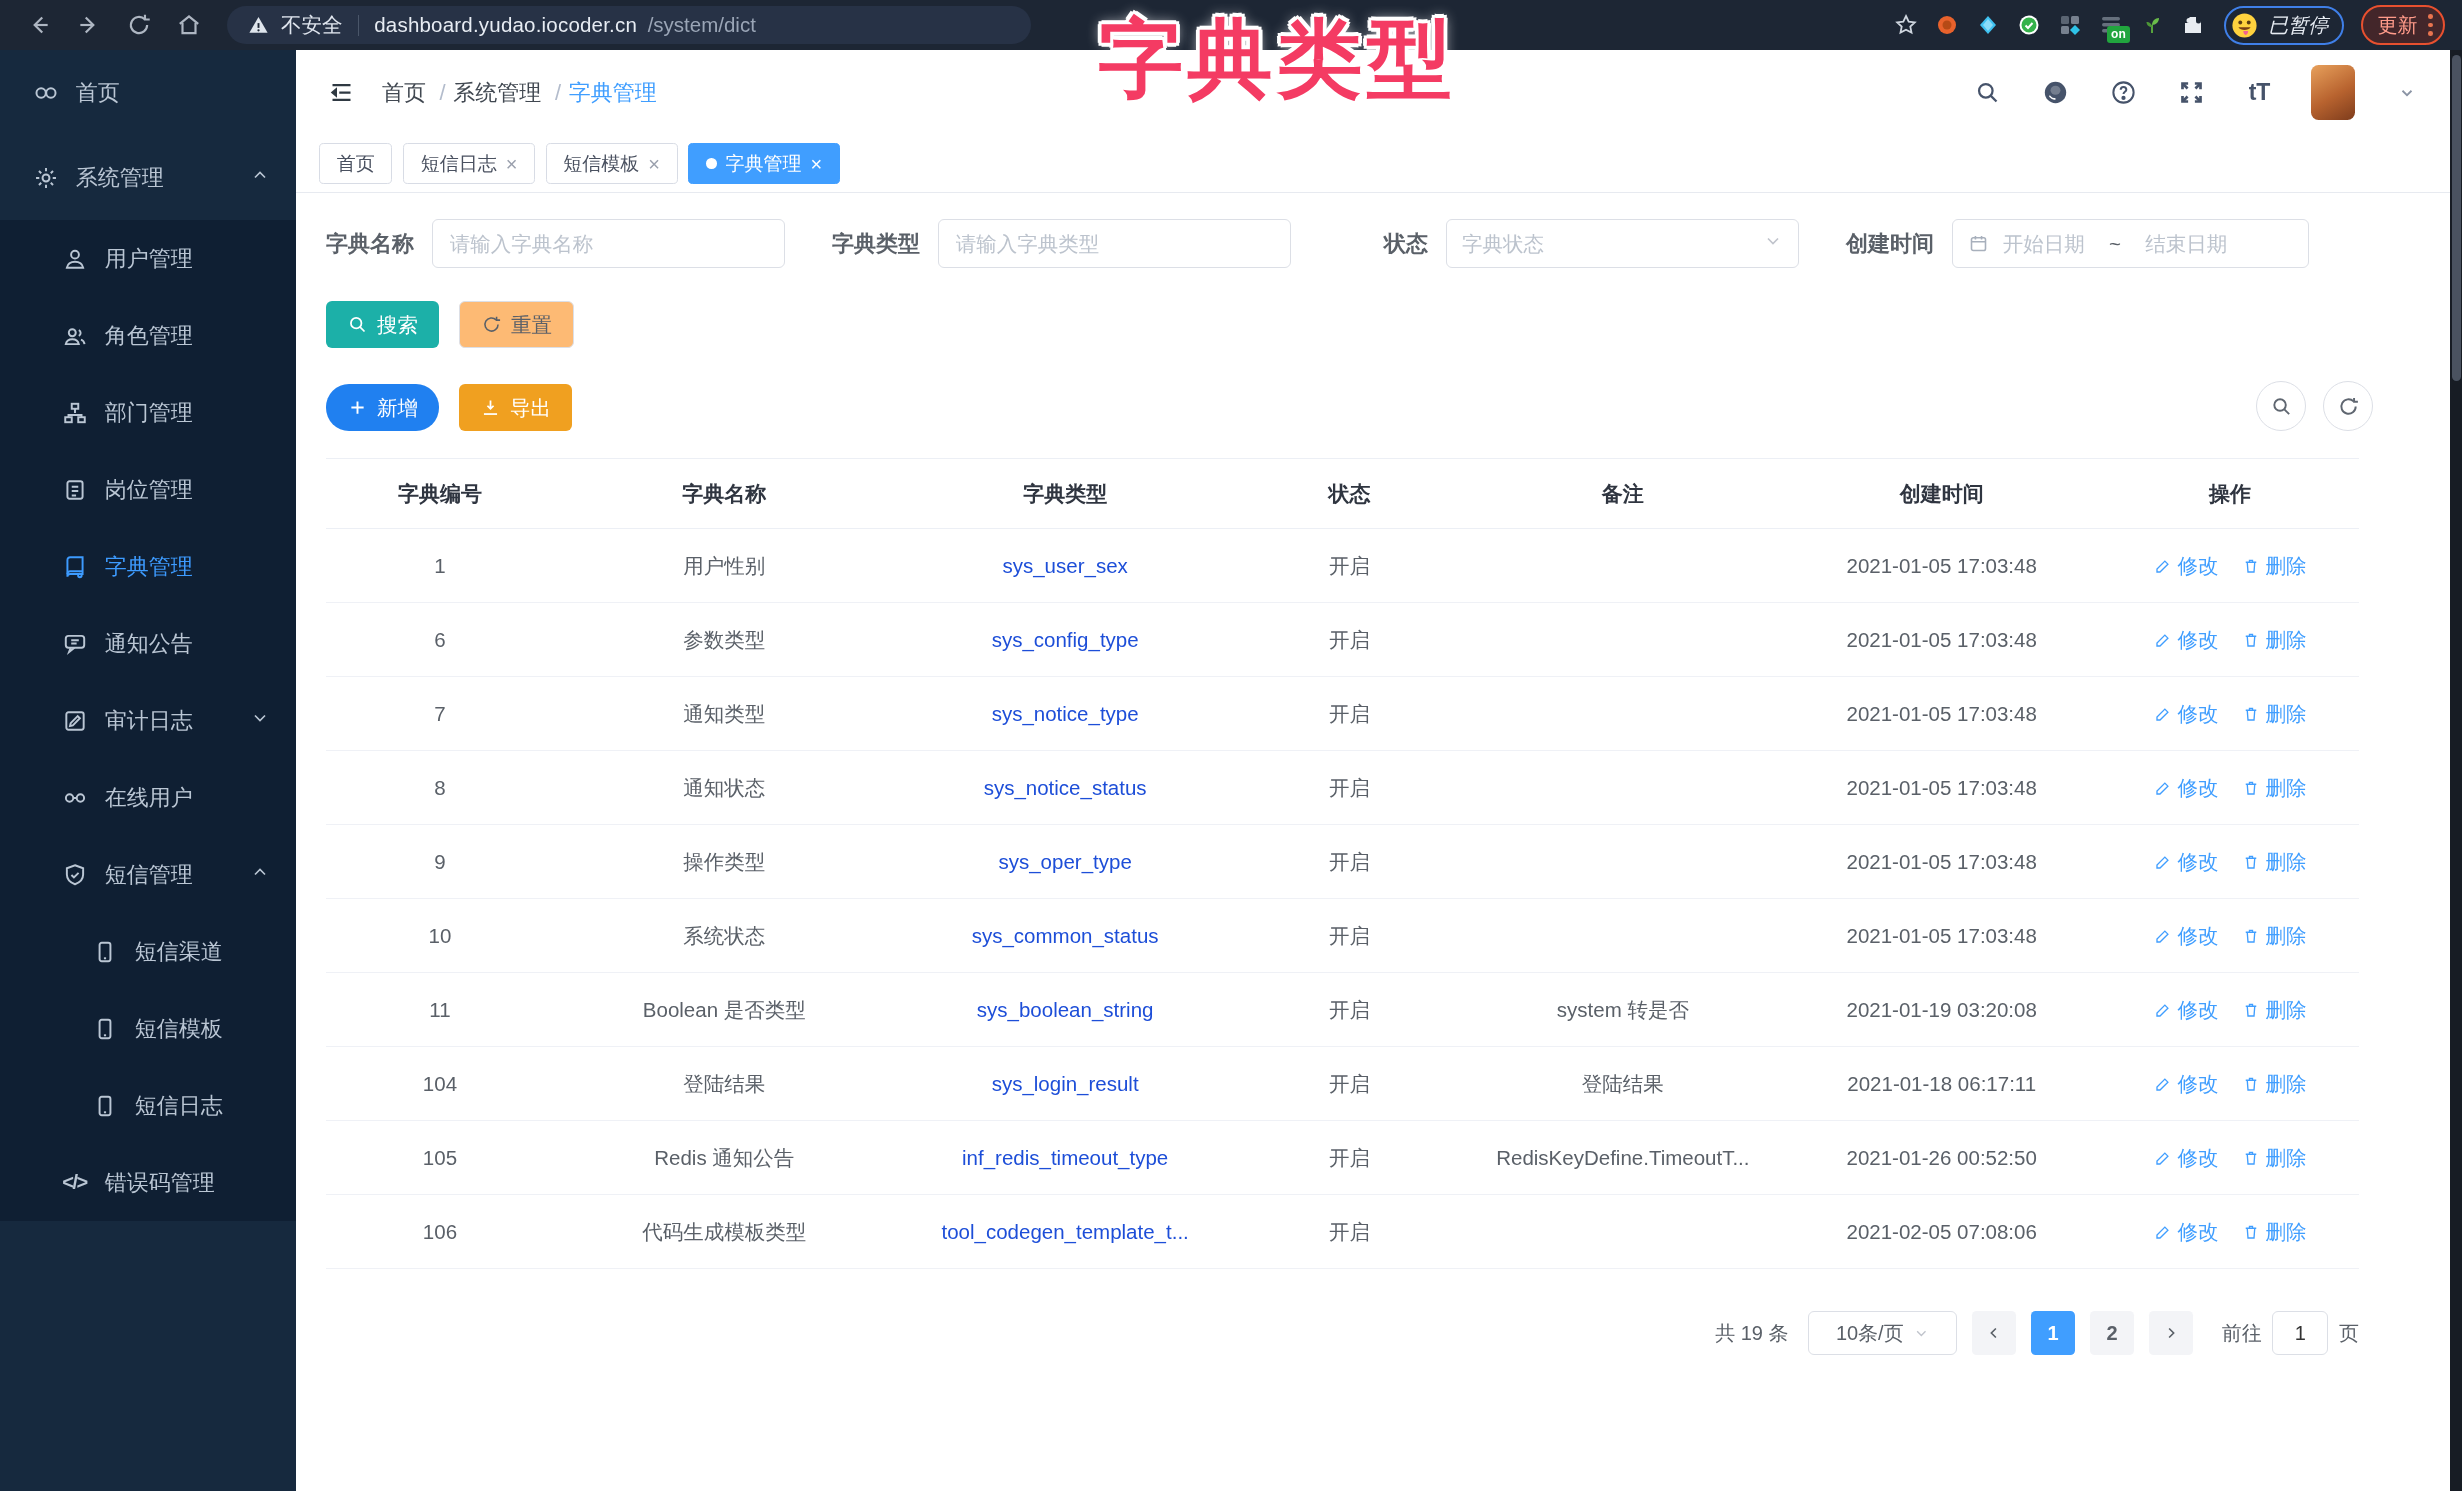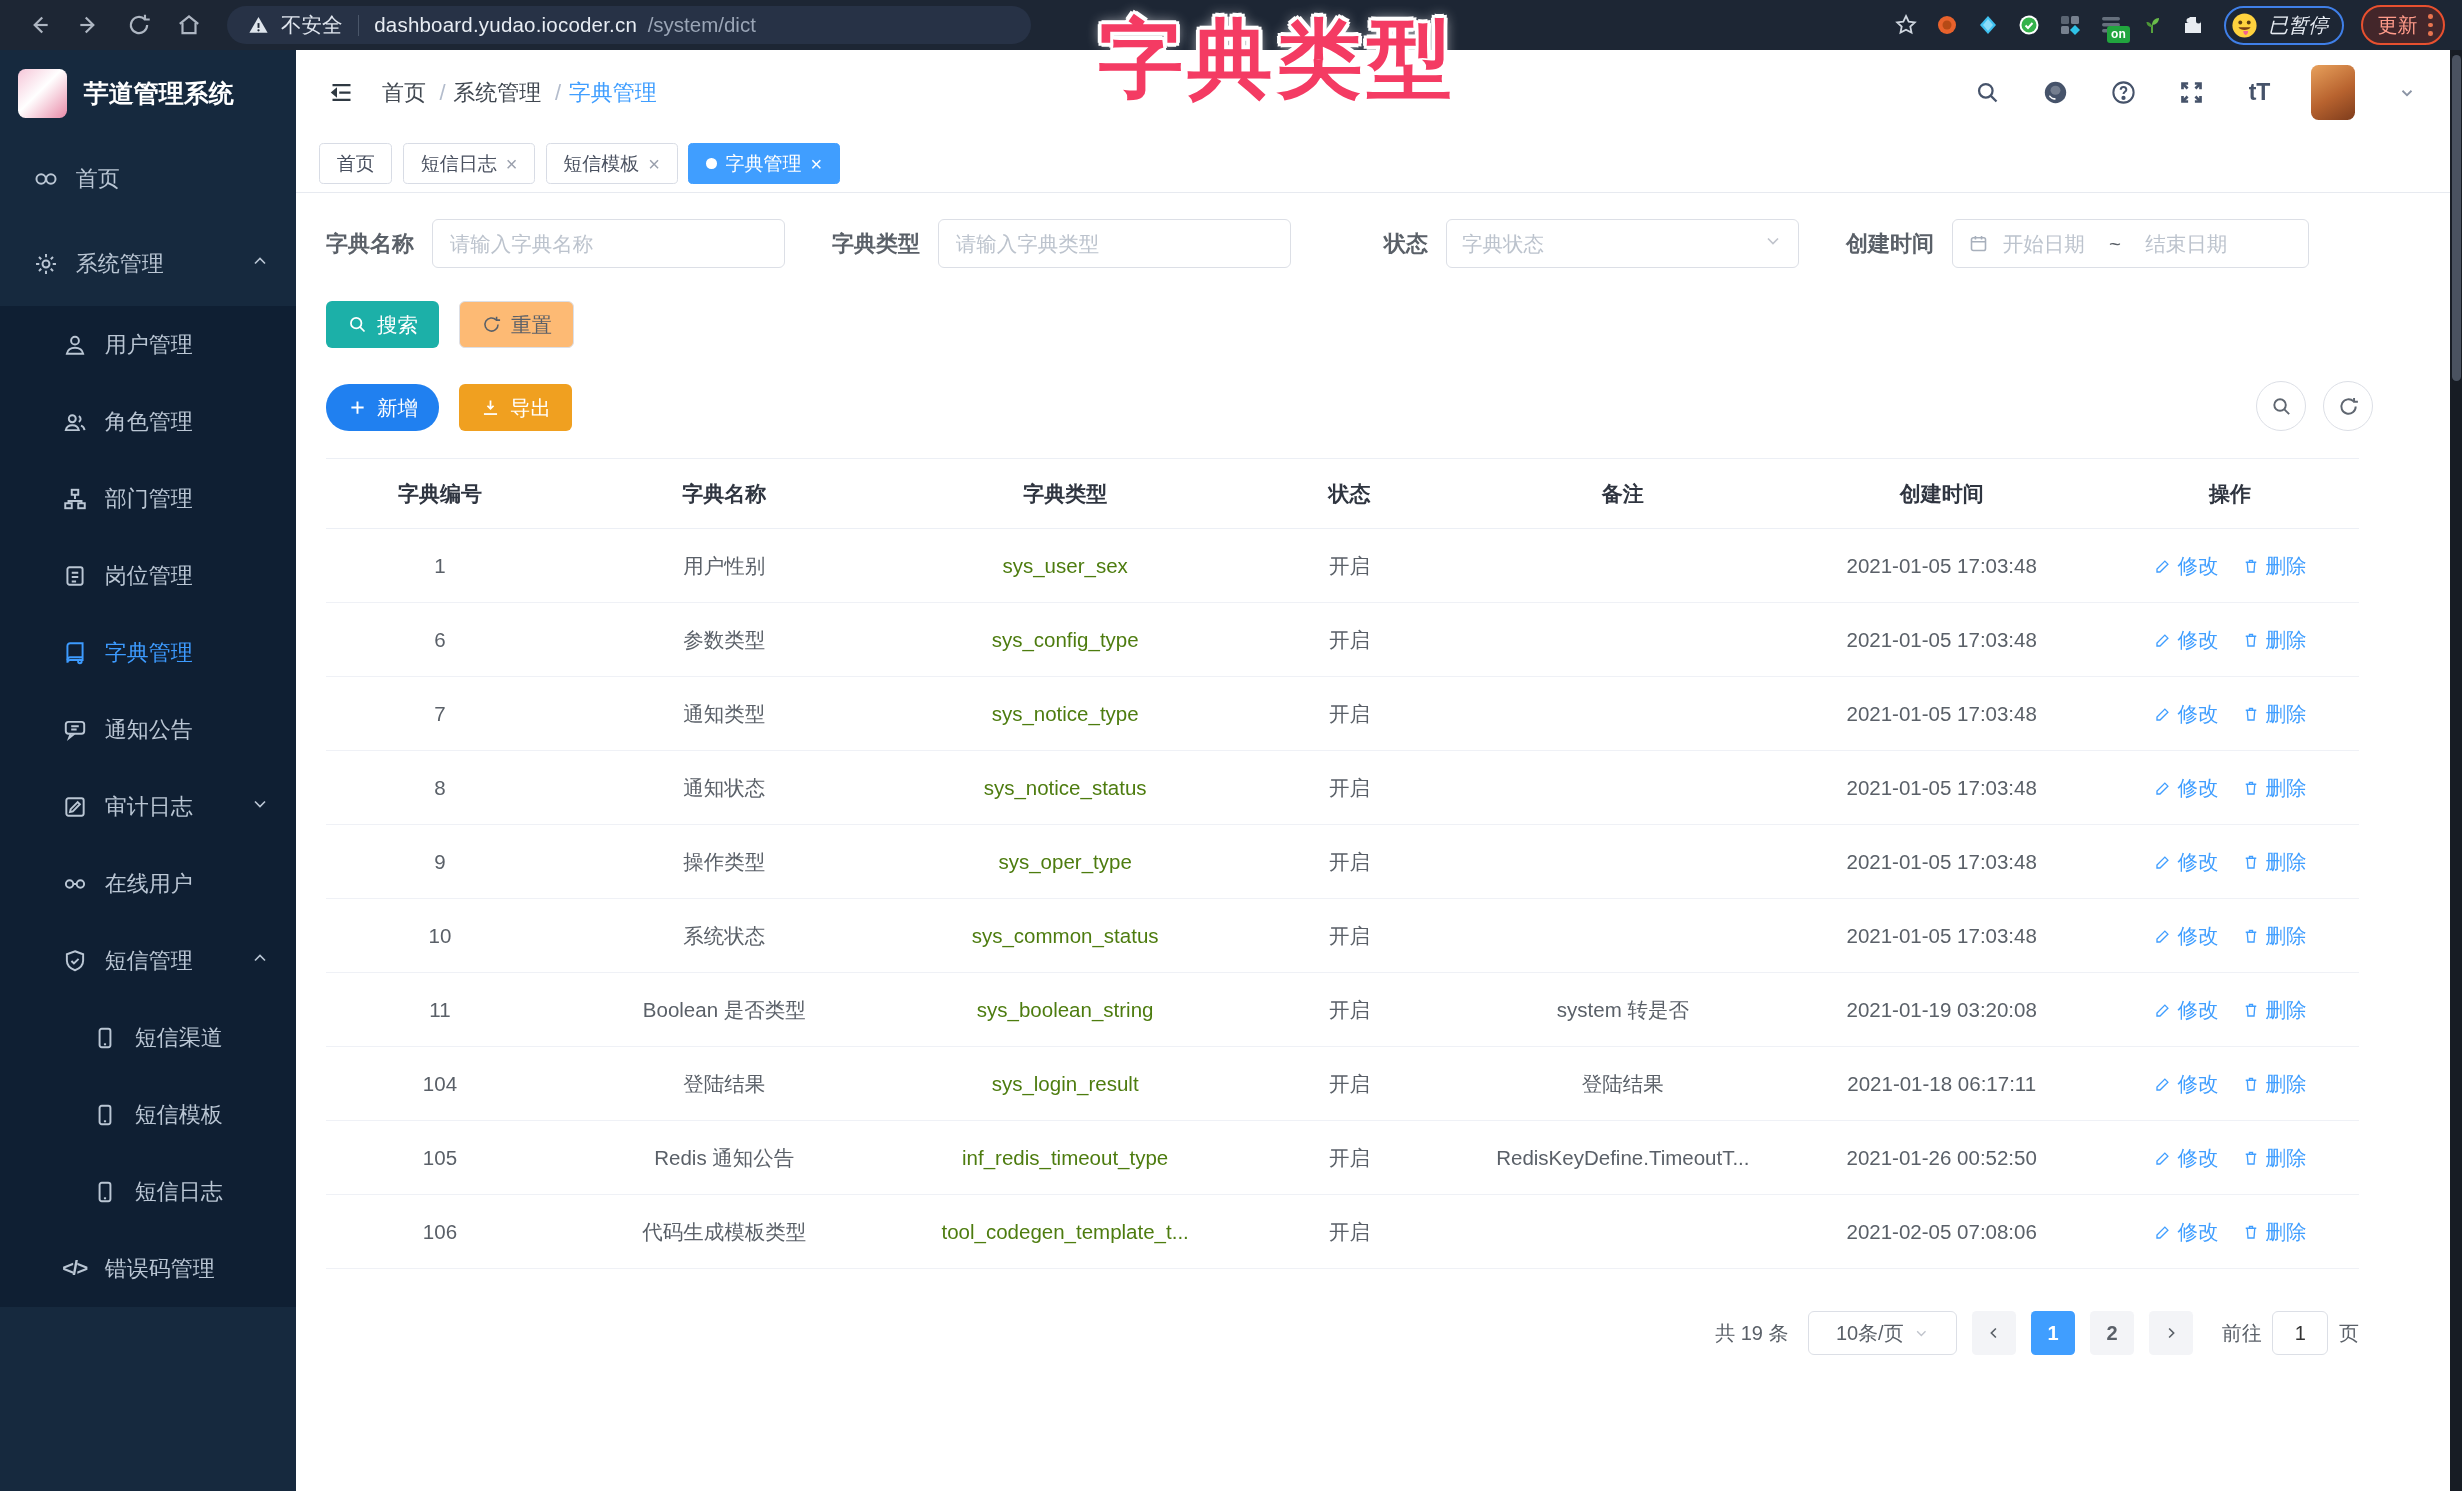"芋道管理系统" div.logo-row { html: <div> <div></div> <div>芋道管理系统</div> </div> -> none }
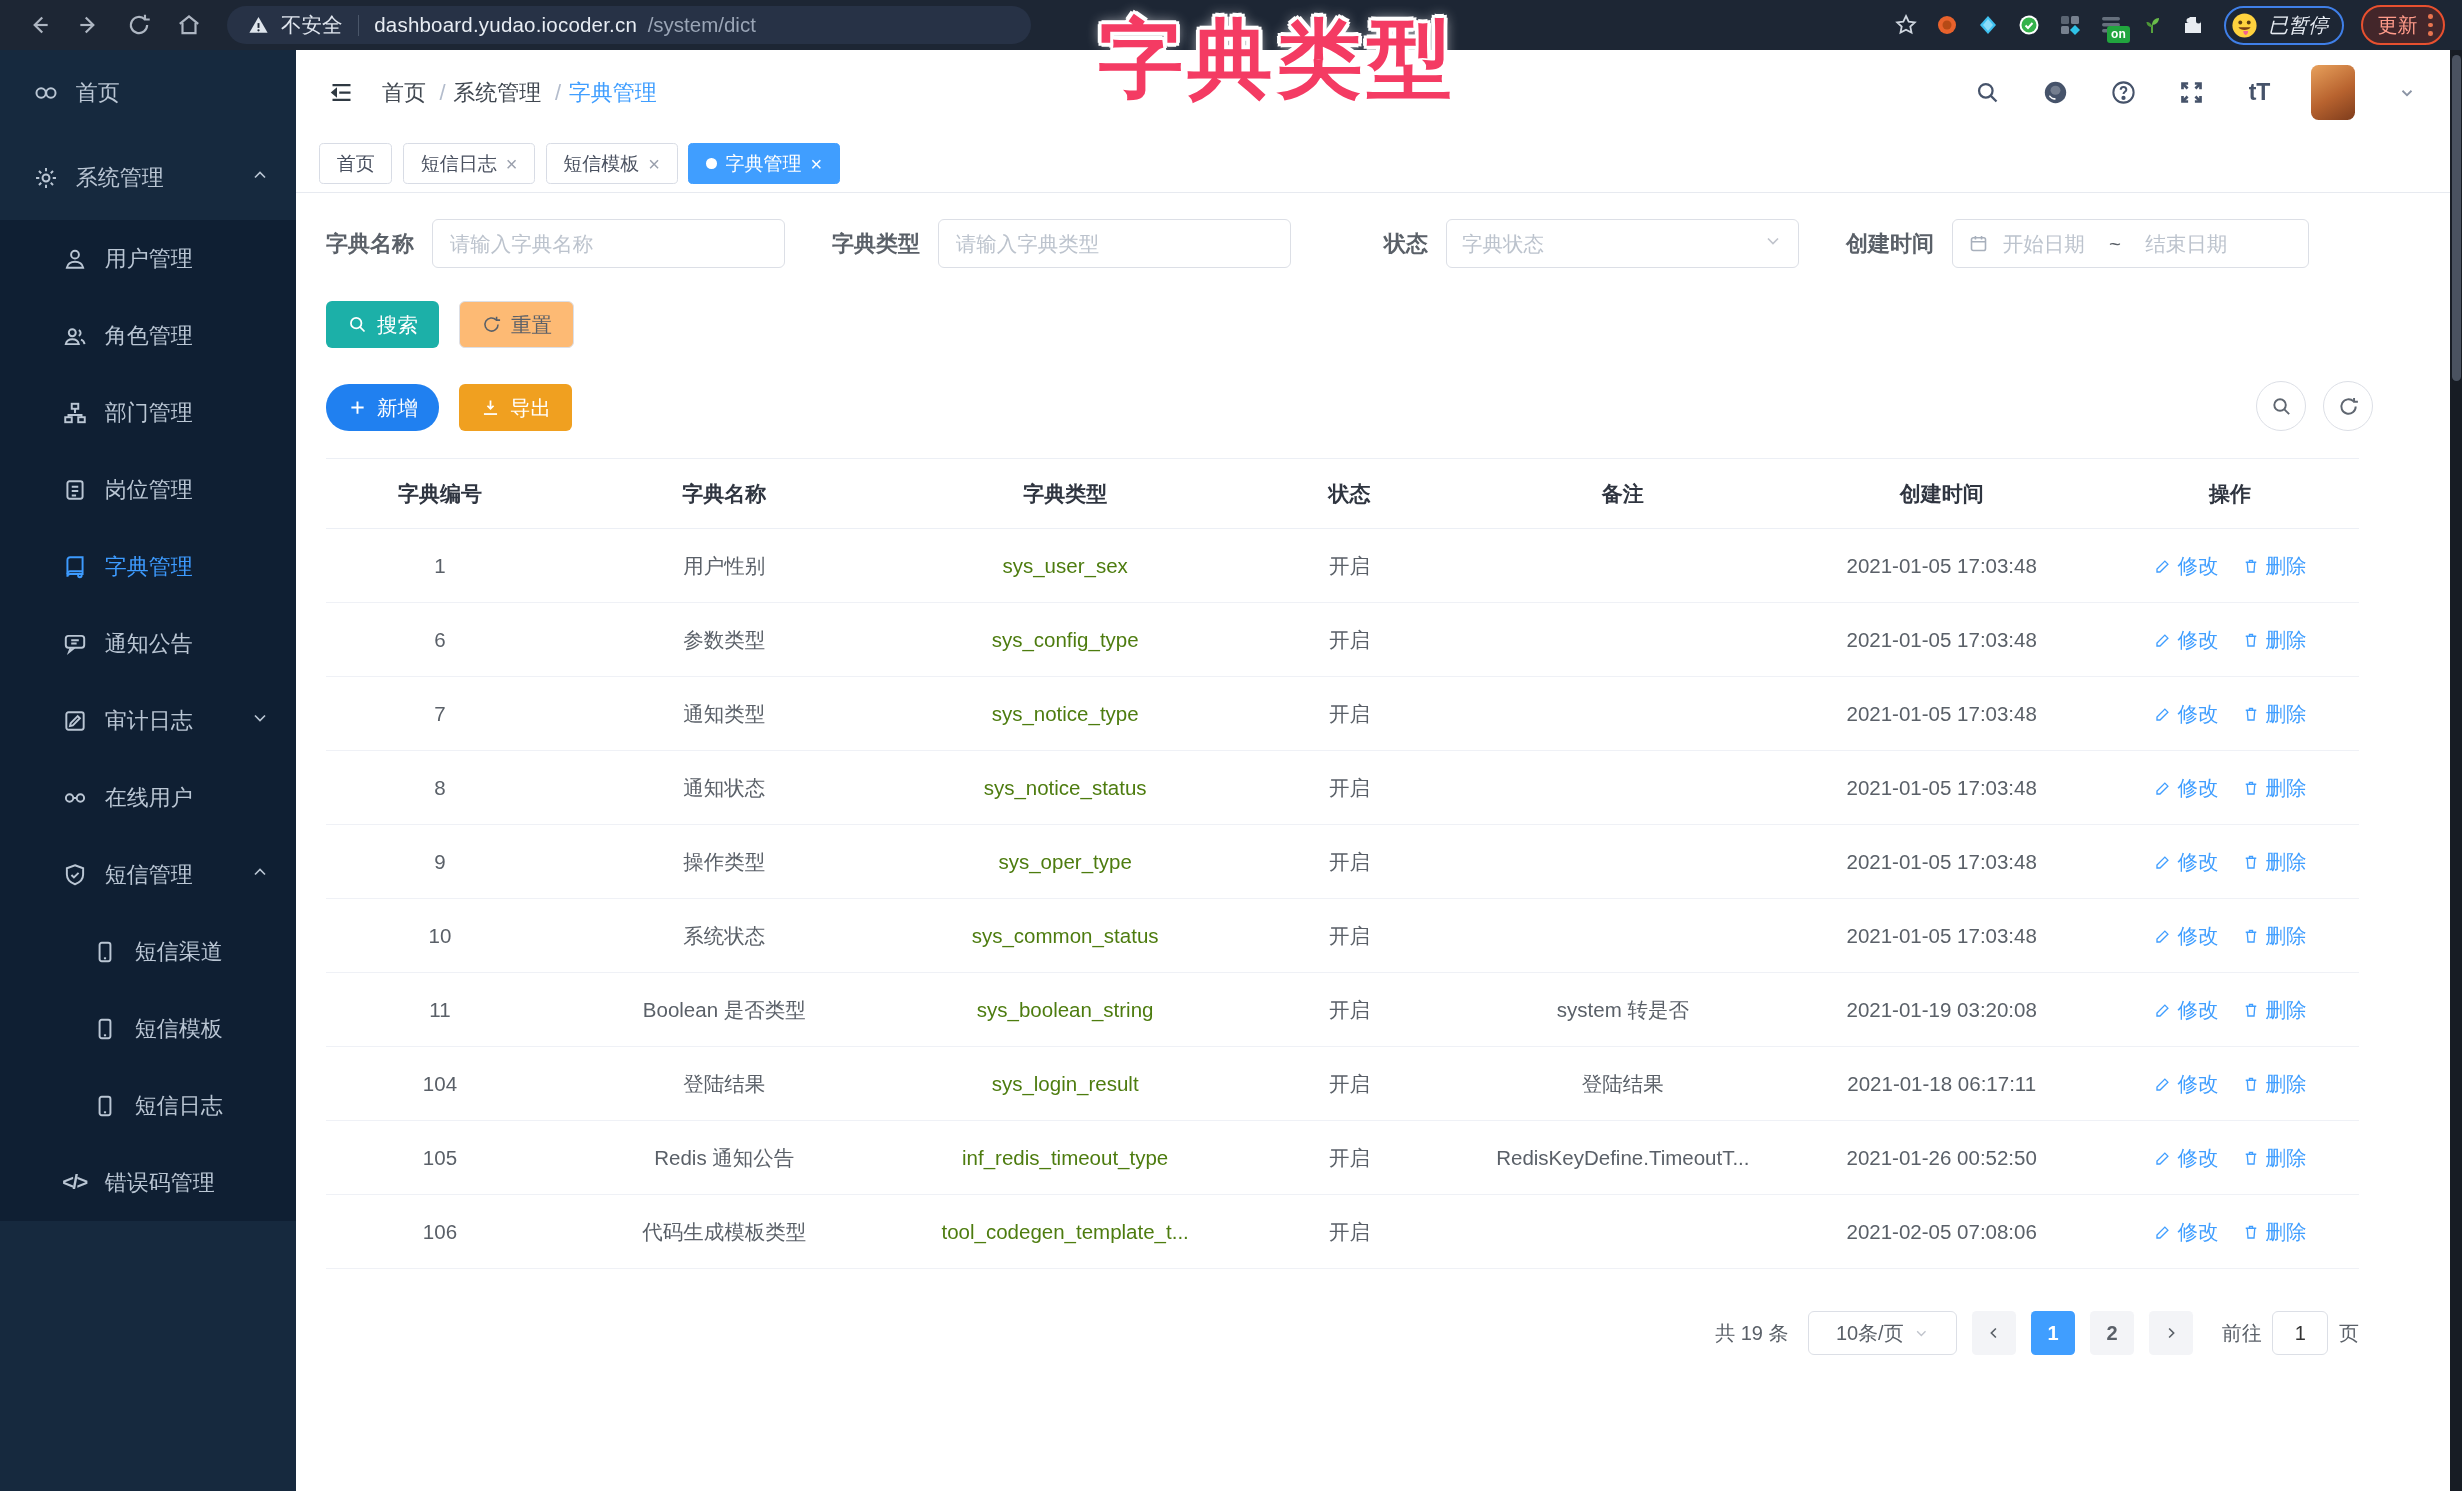"sys_user_sex" .link { color: #4d7c0f -> #1d4ed8 }
